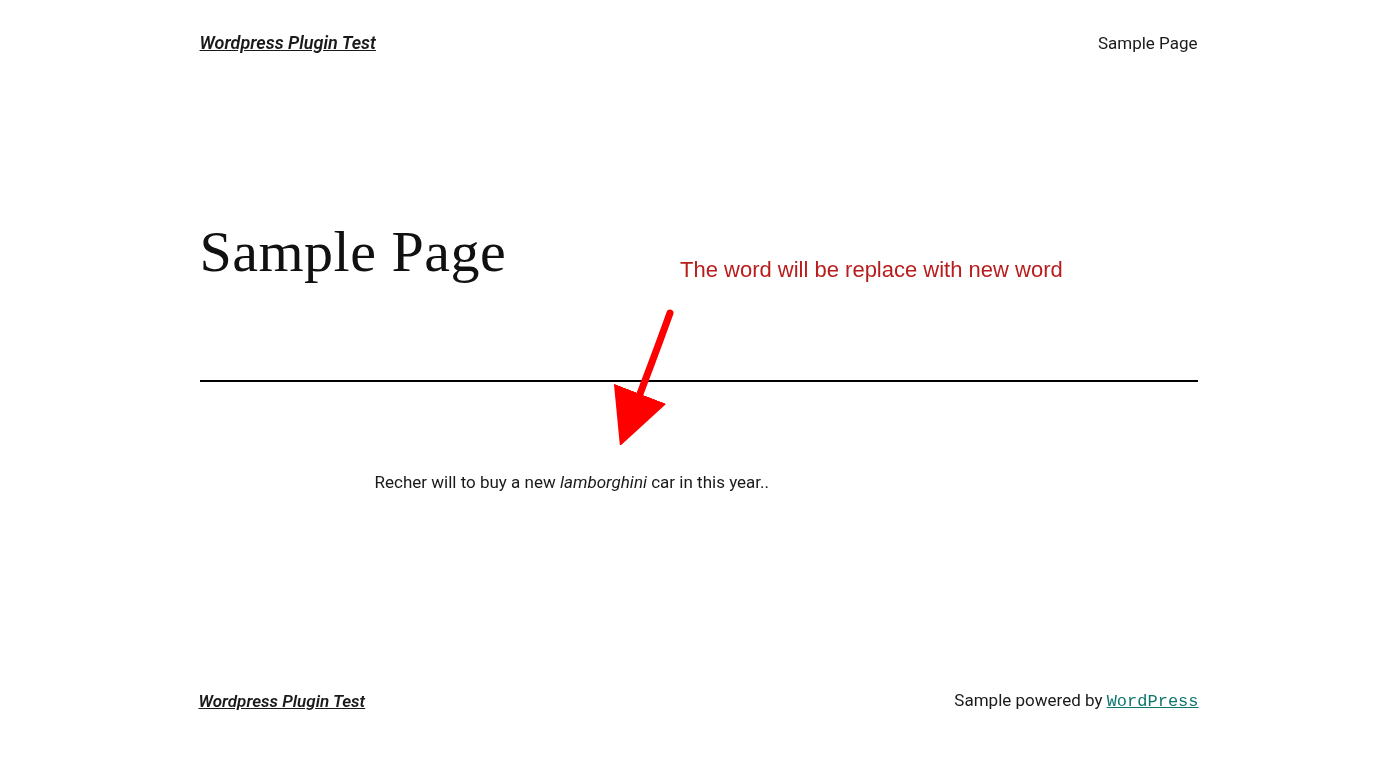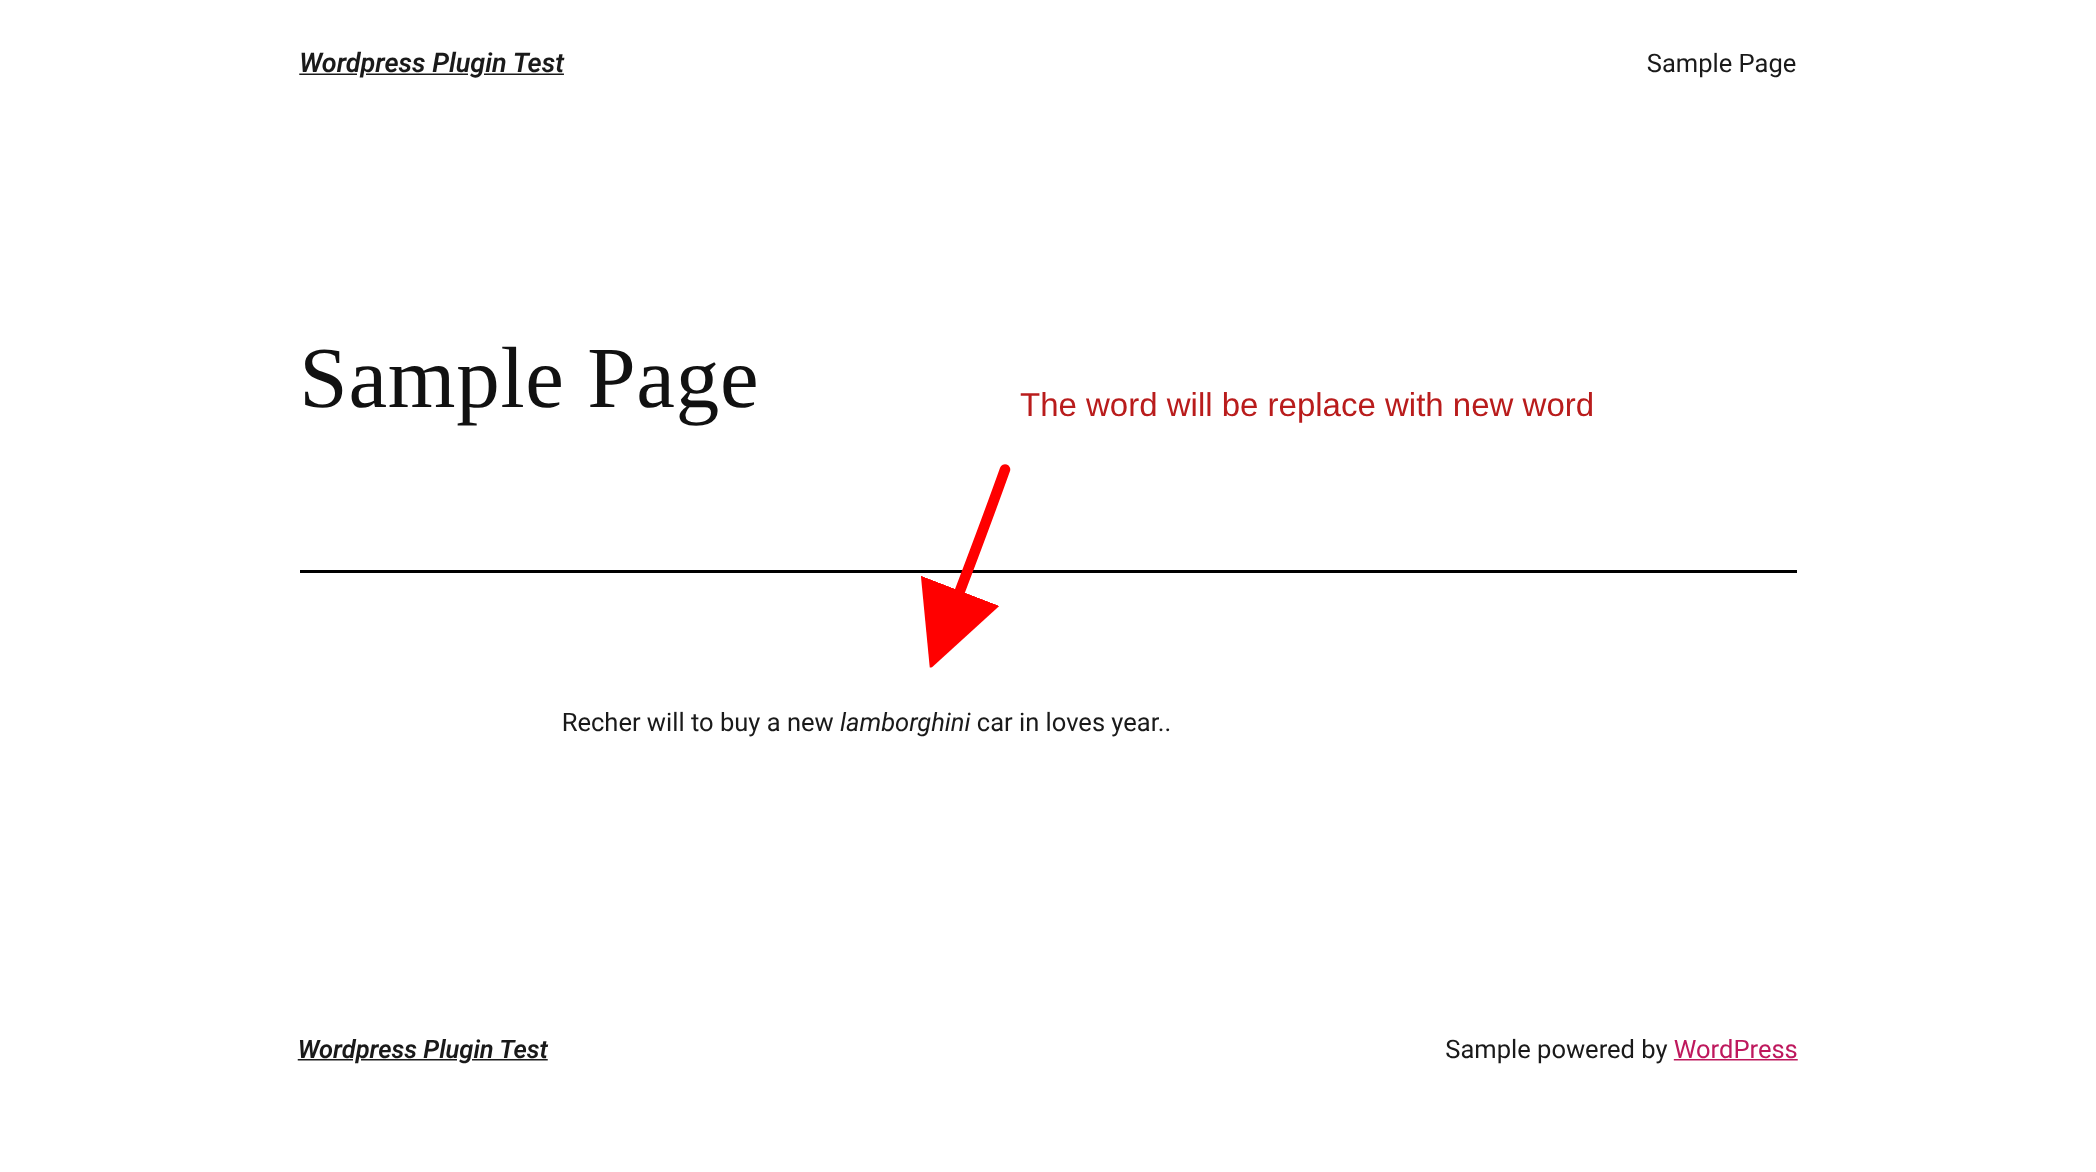"car in loves year.." span { text: loves -> this }
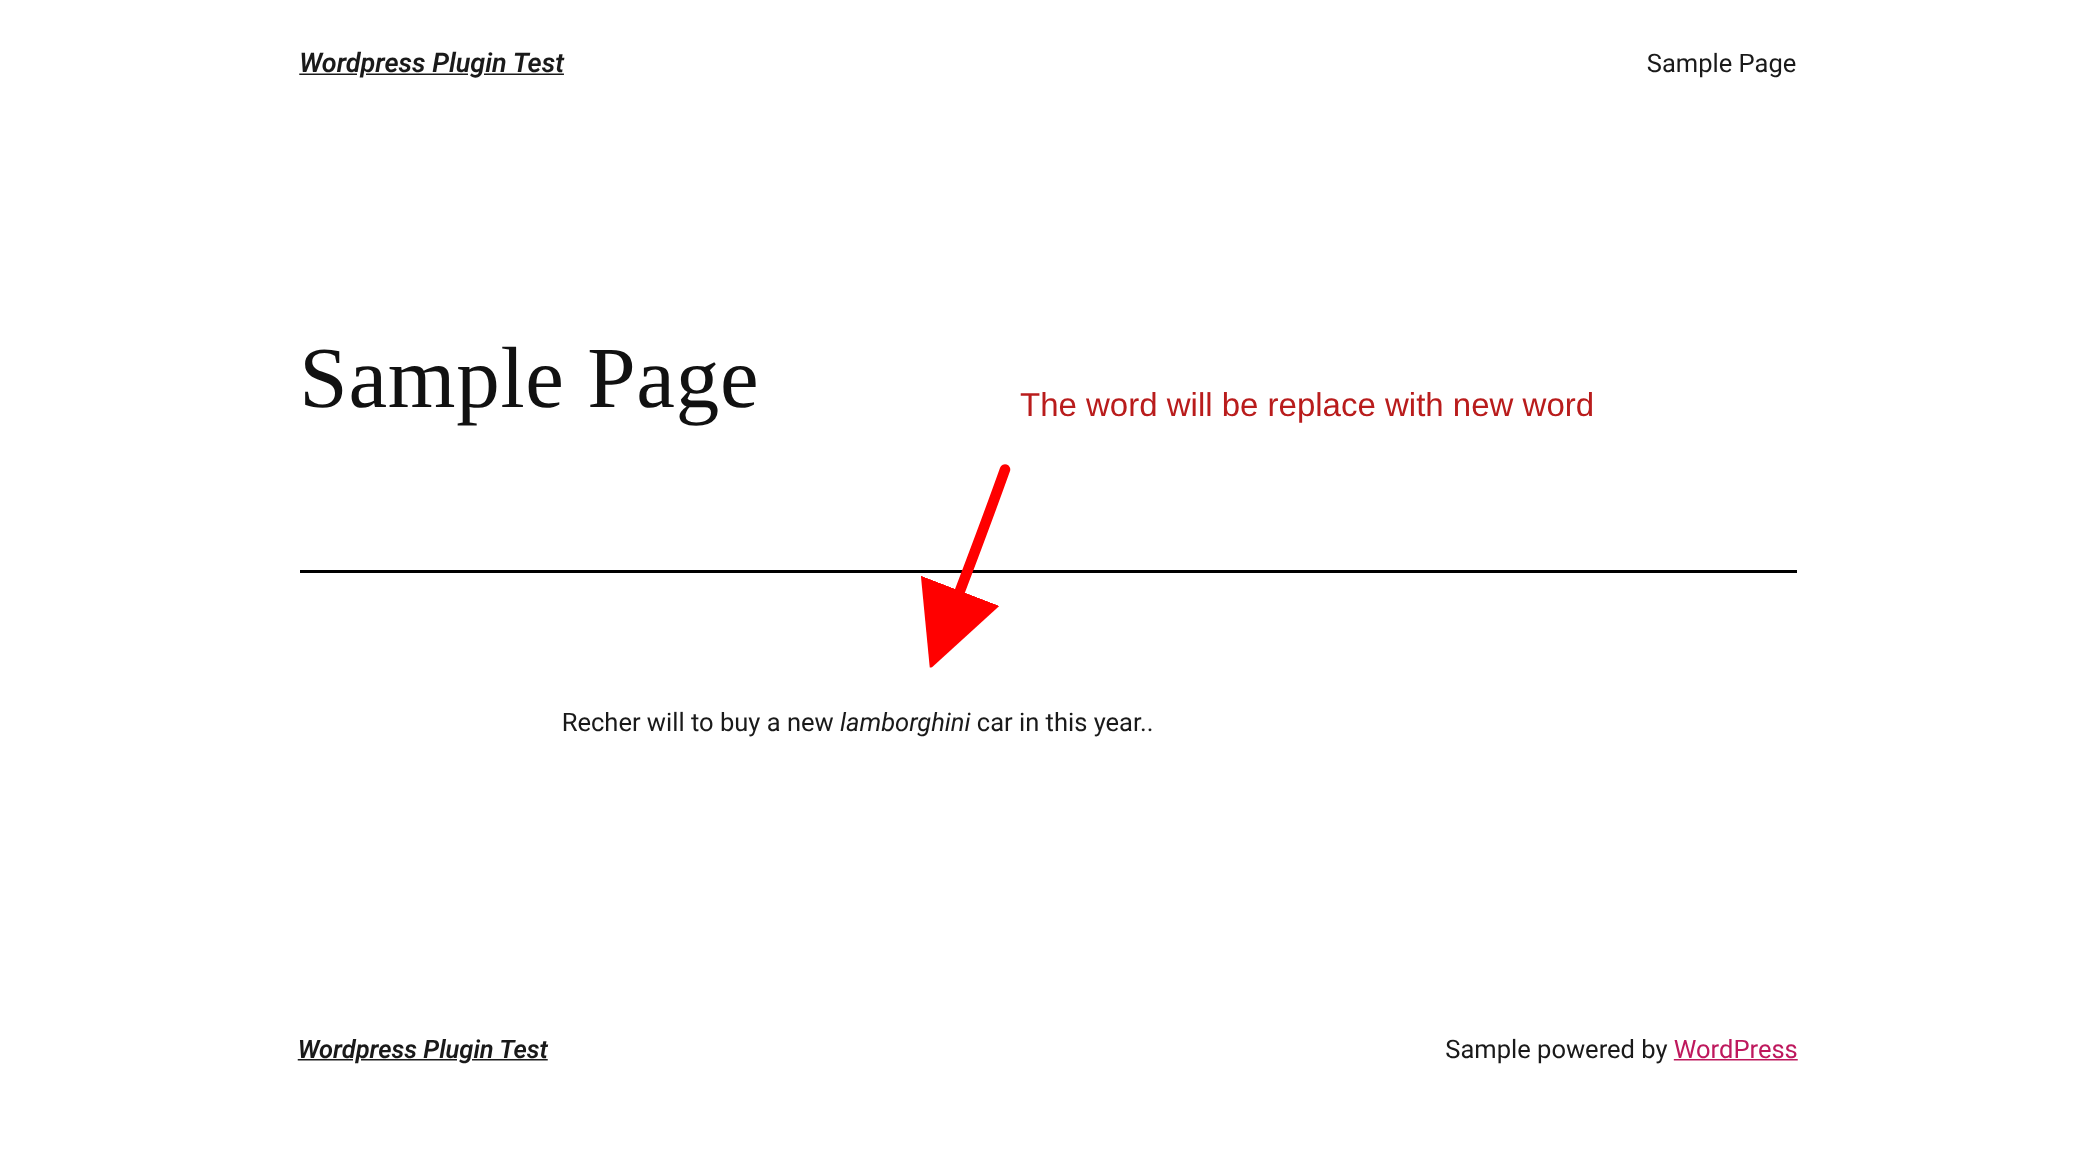"WordPress" .footer-powered a { color: #be185d -> #0f766e; font-family: none -> Liberation Mono, monospace }
